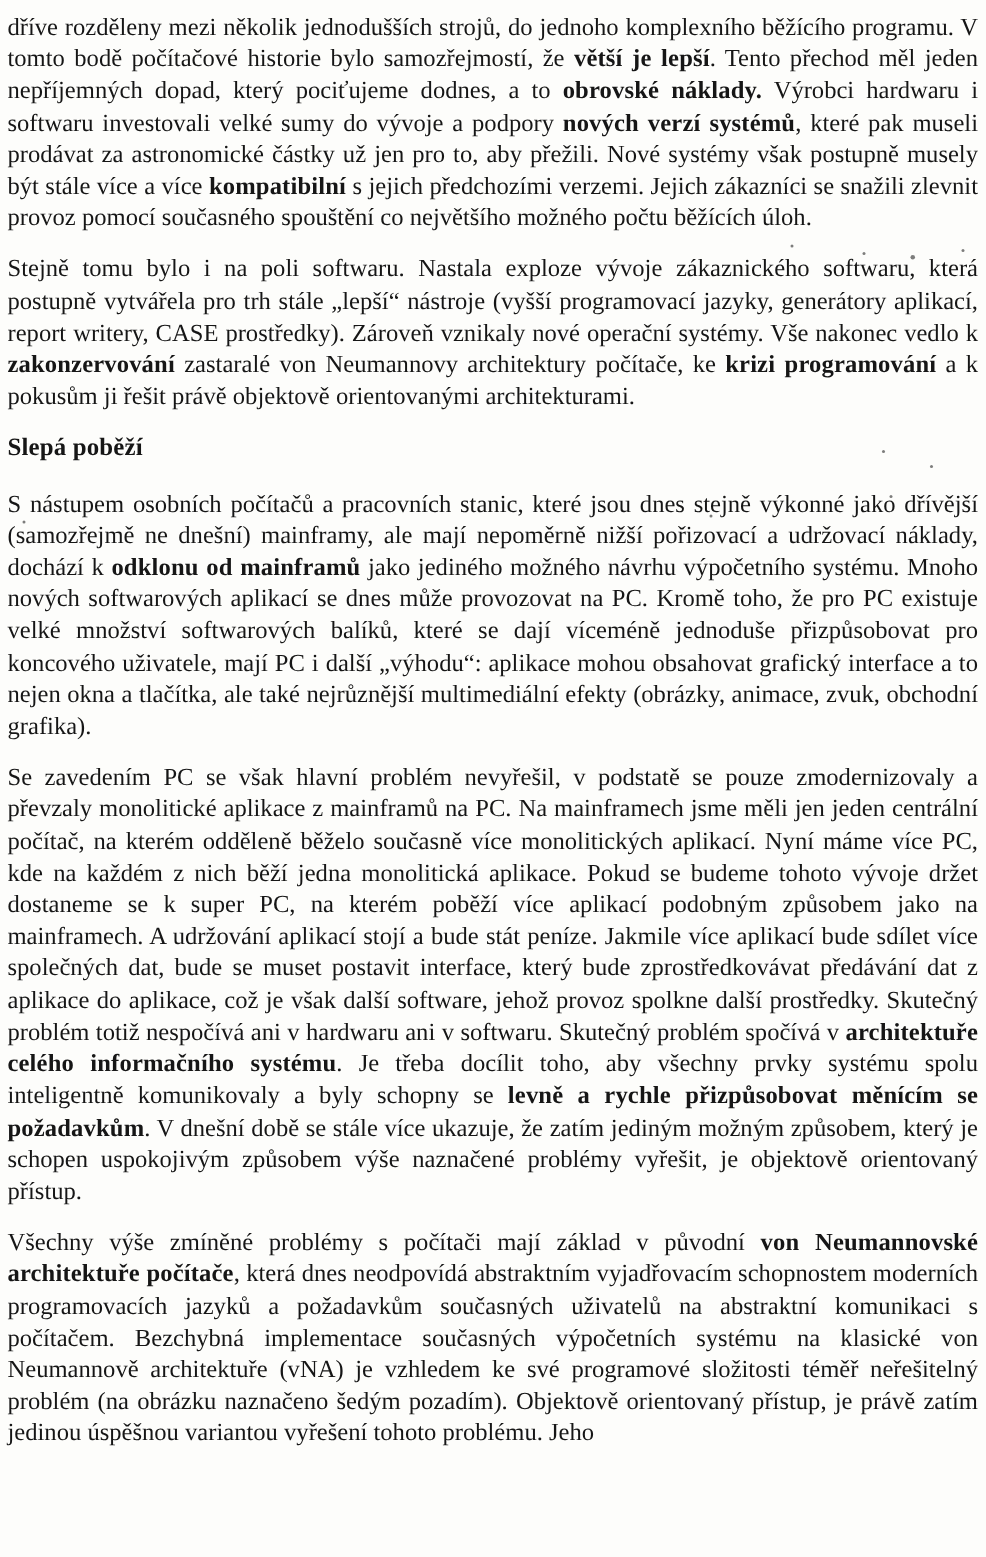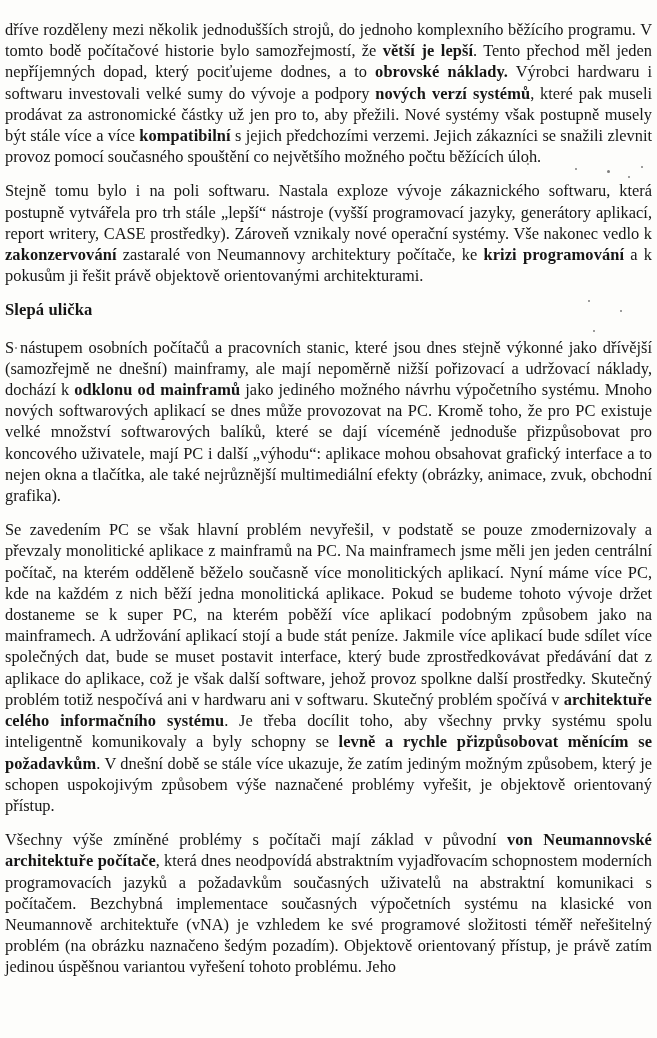"dříve rozděleny mezi několik" p.doc-para { margin: 12px 0 13px 0 -> 0 0 13px 0 }
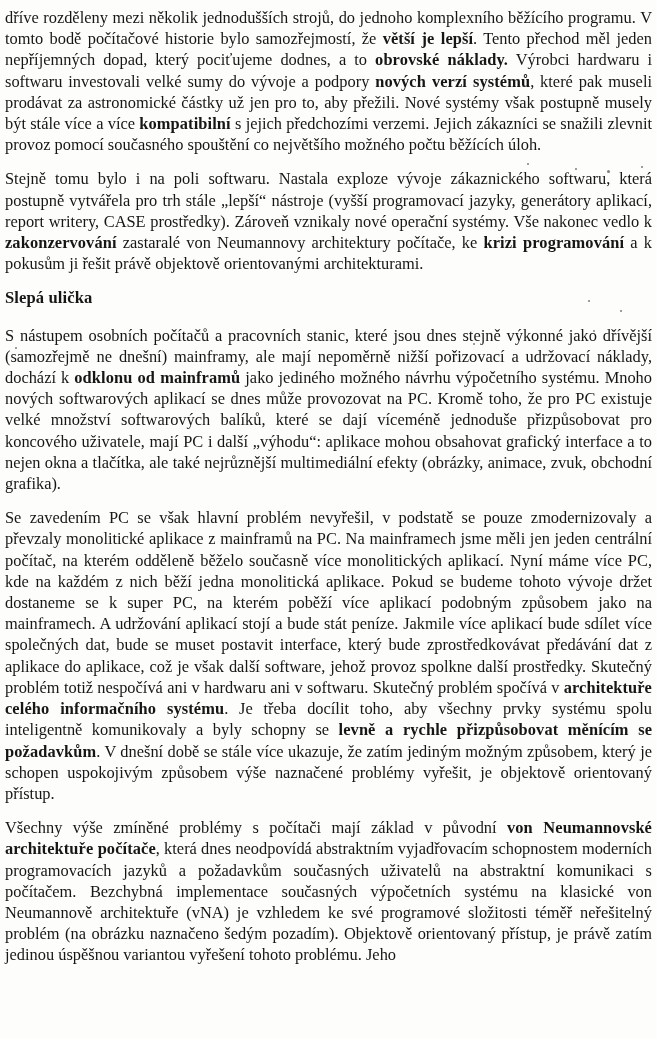"Slepá ulička" b.bold-run { text: ulička -> poběží }
